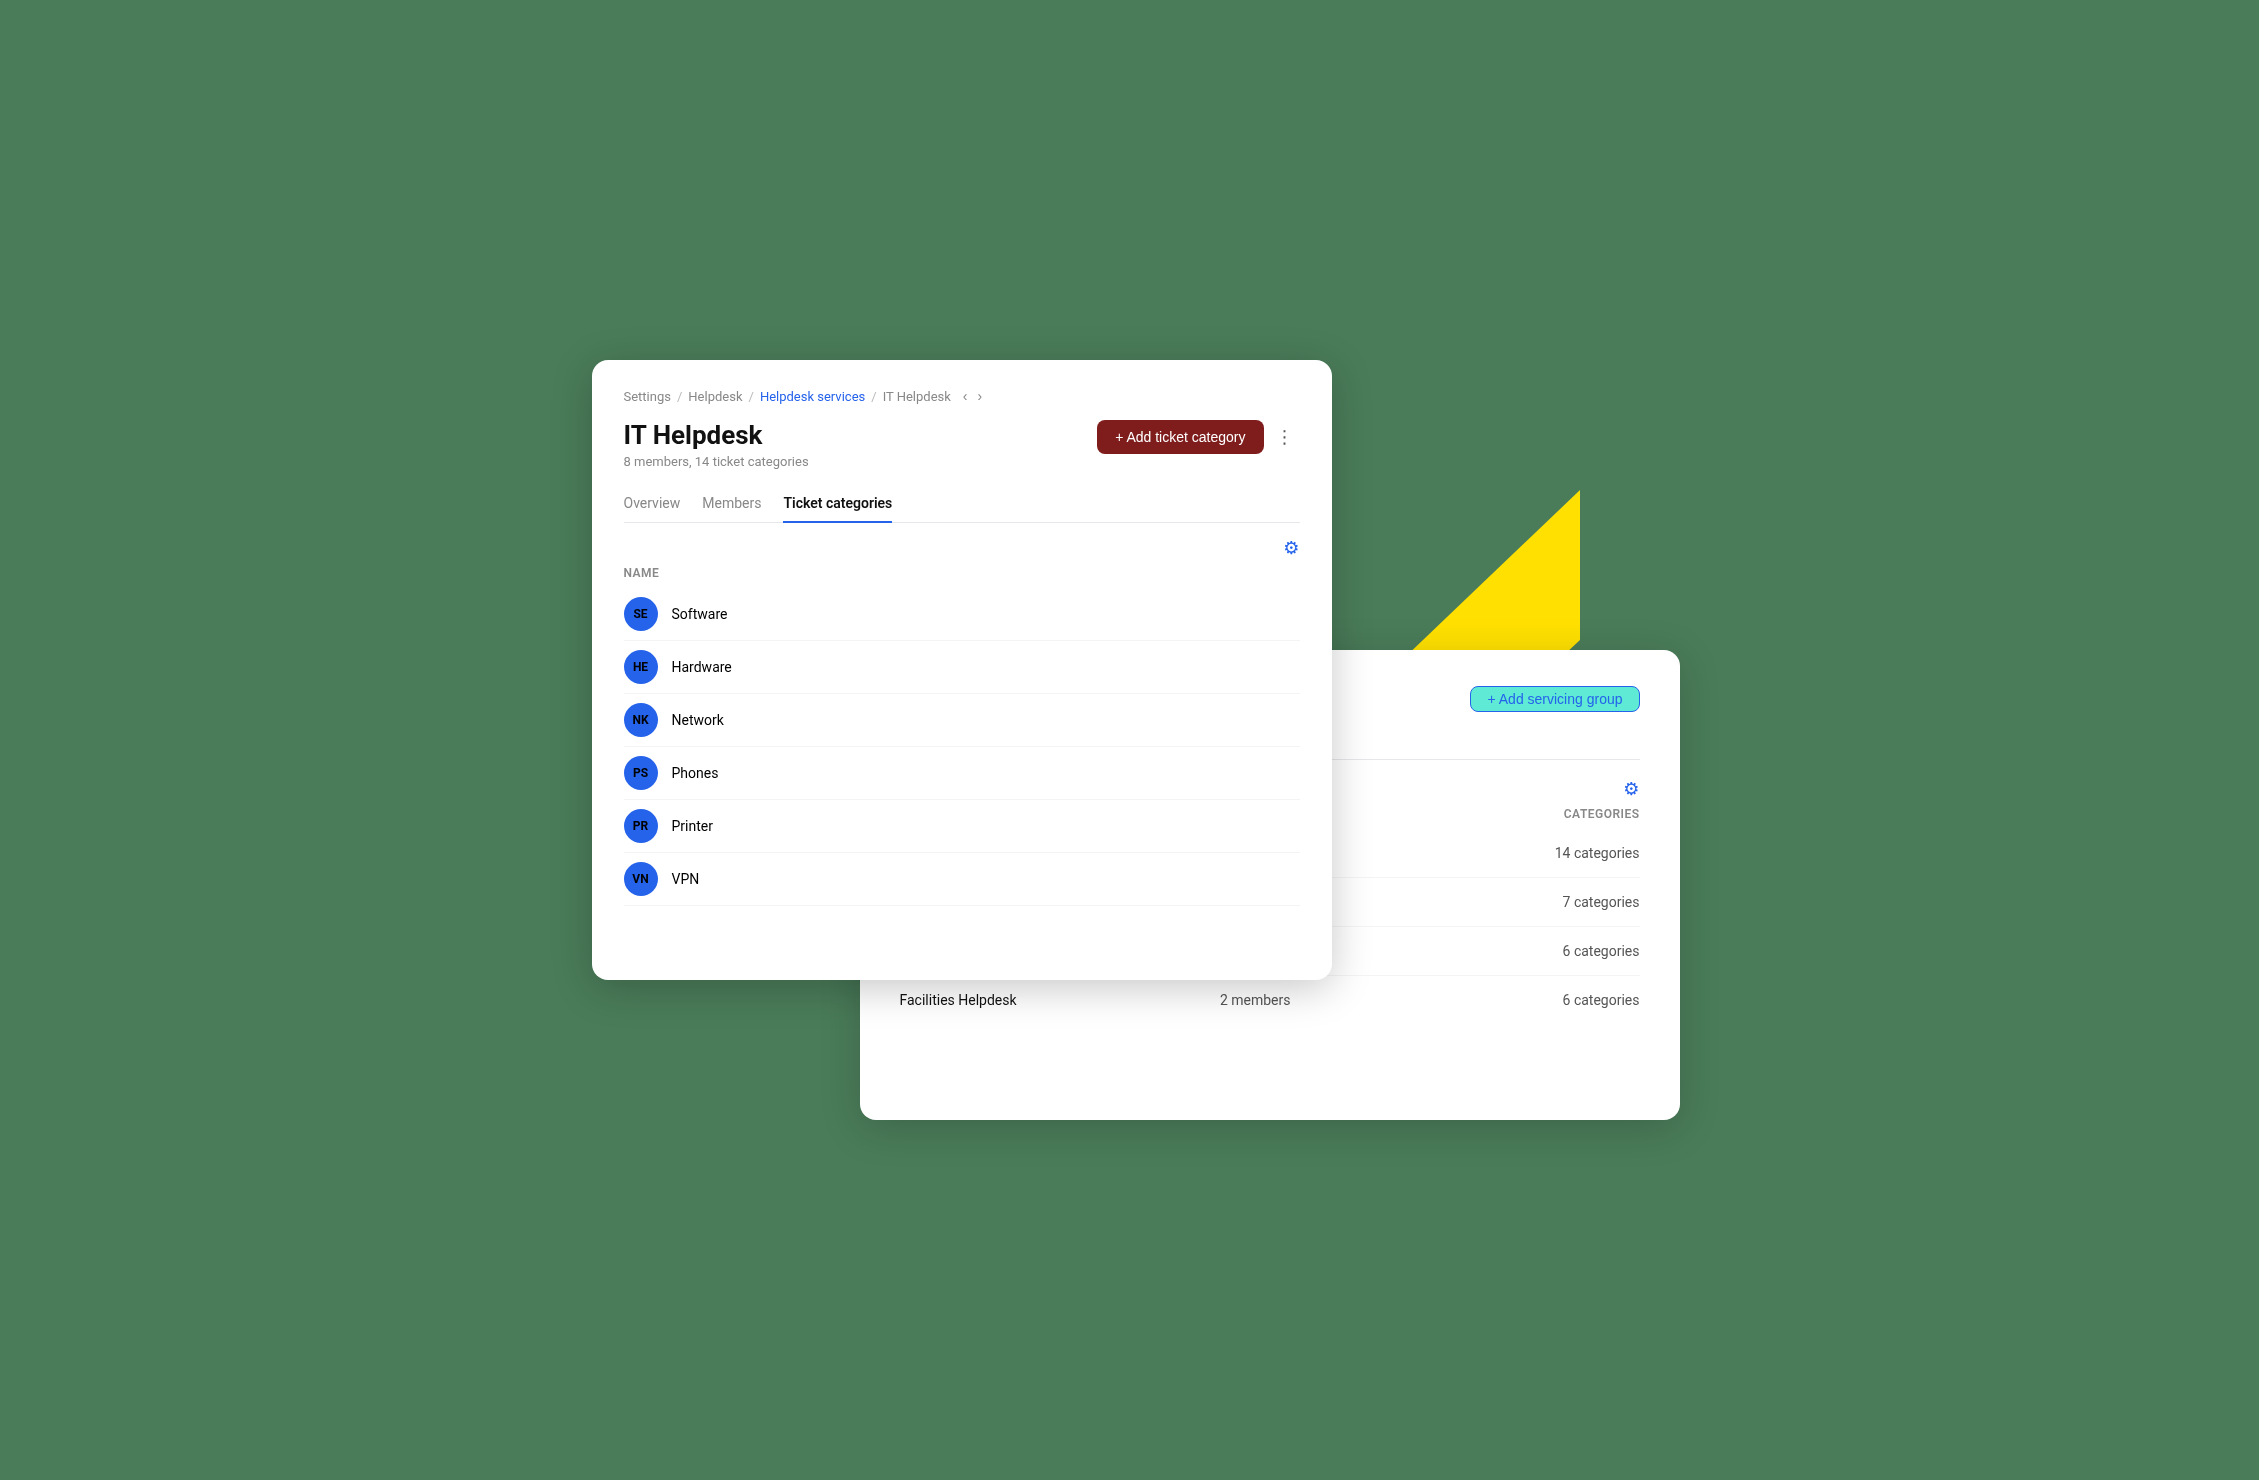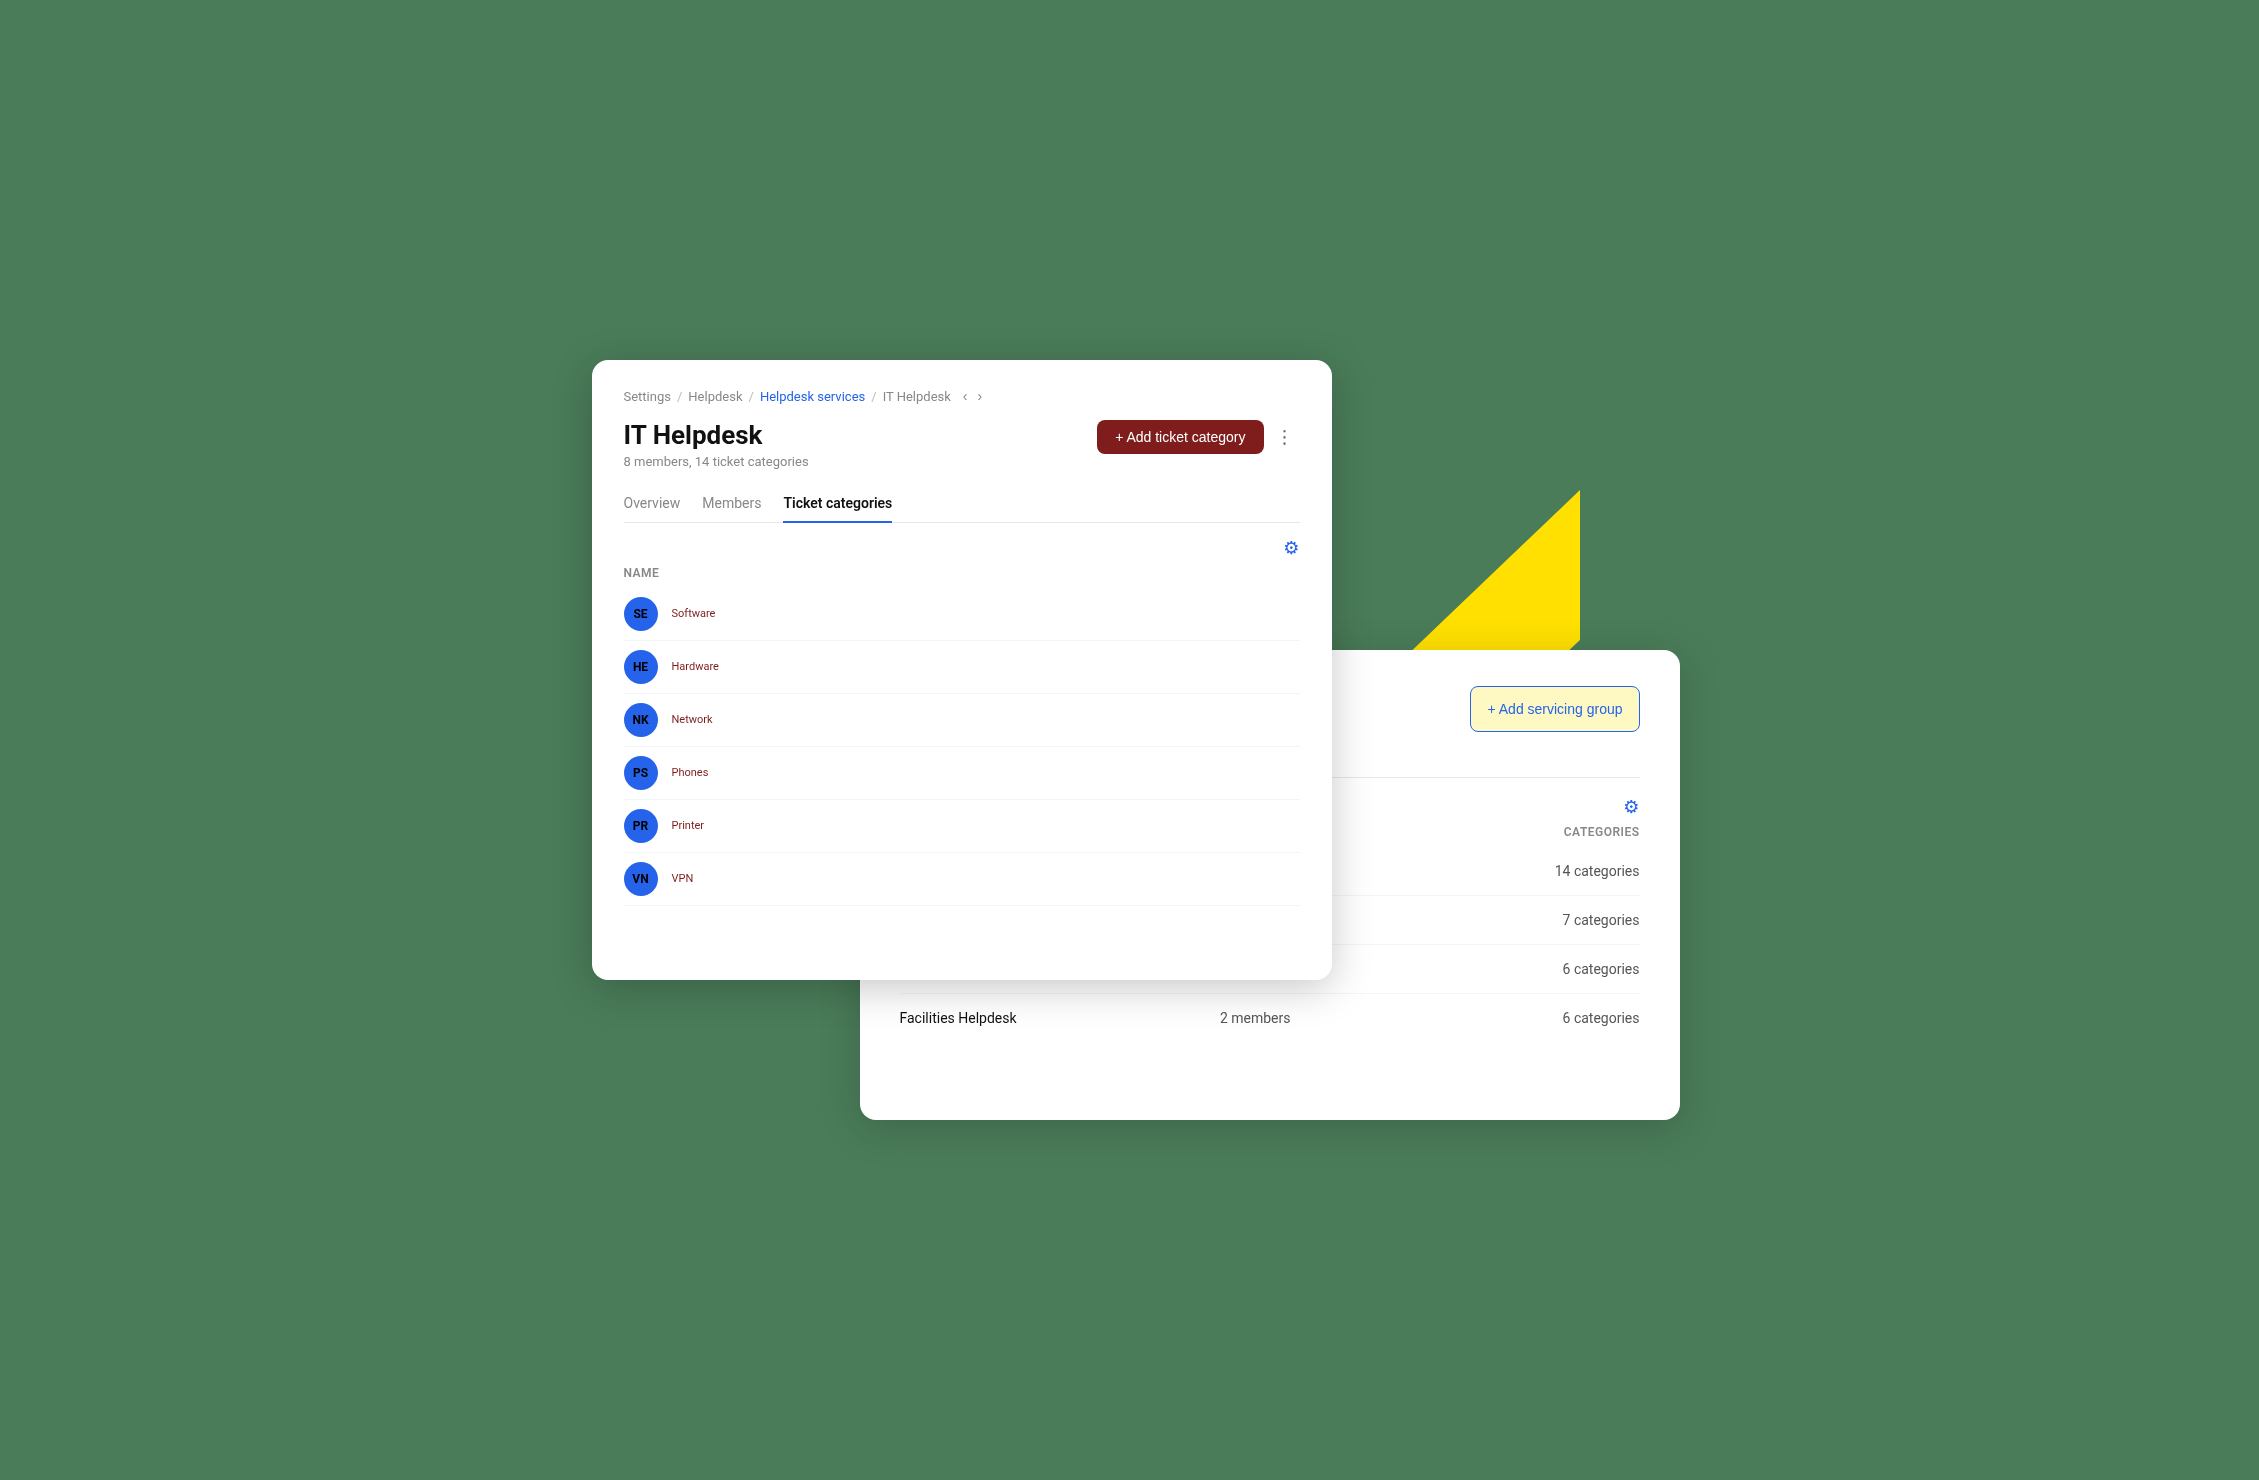"Software" .ticket-name { color: #7f1d1d -> #000000; font-size: 11px -> 14px }
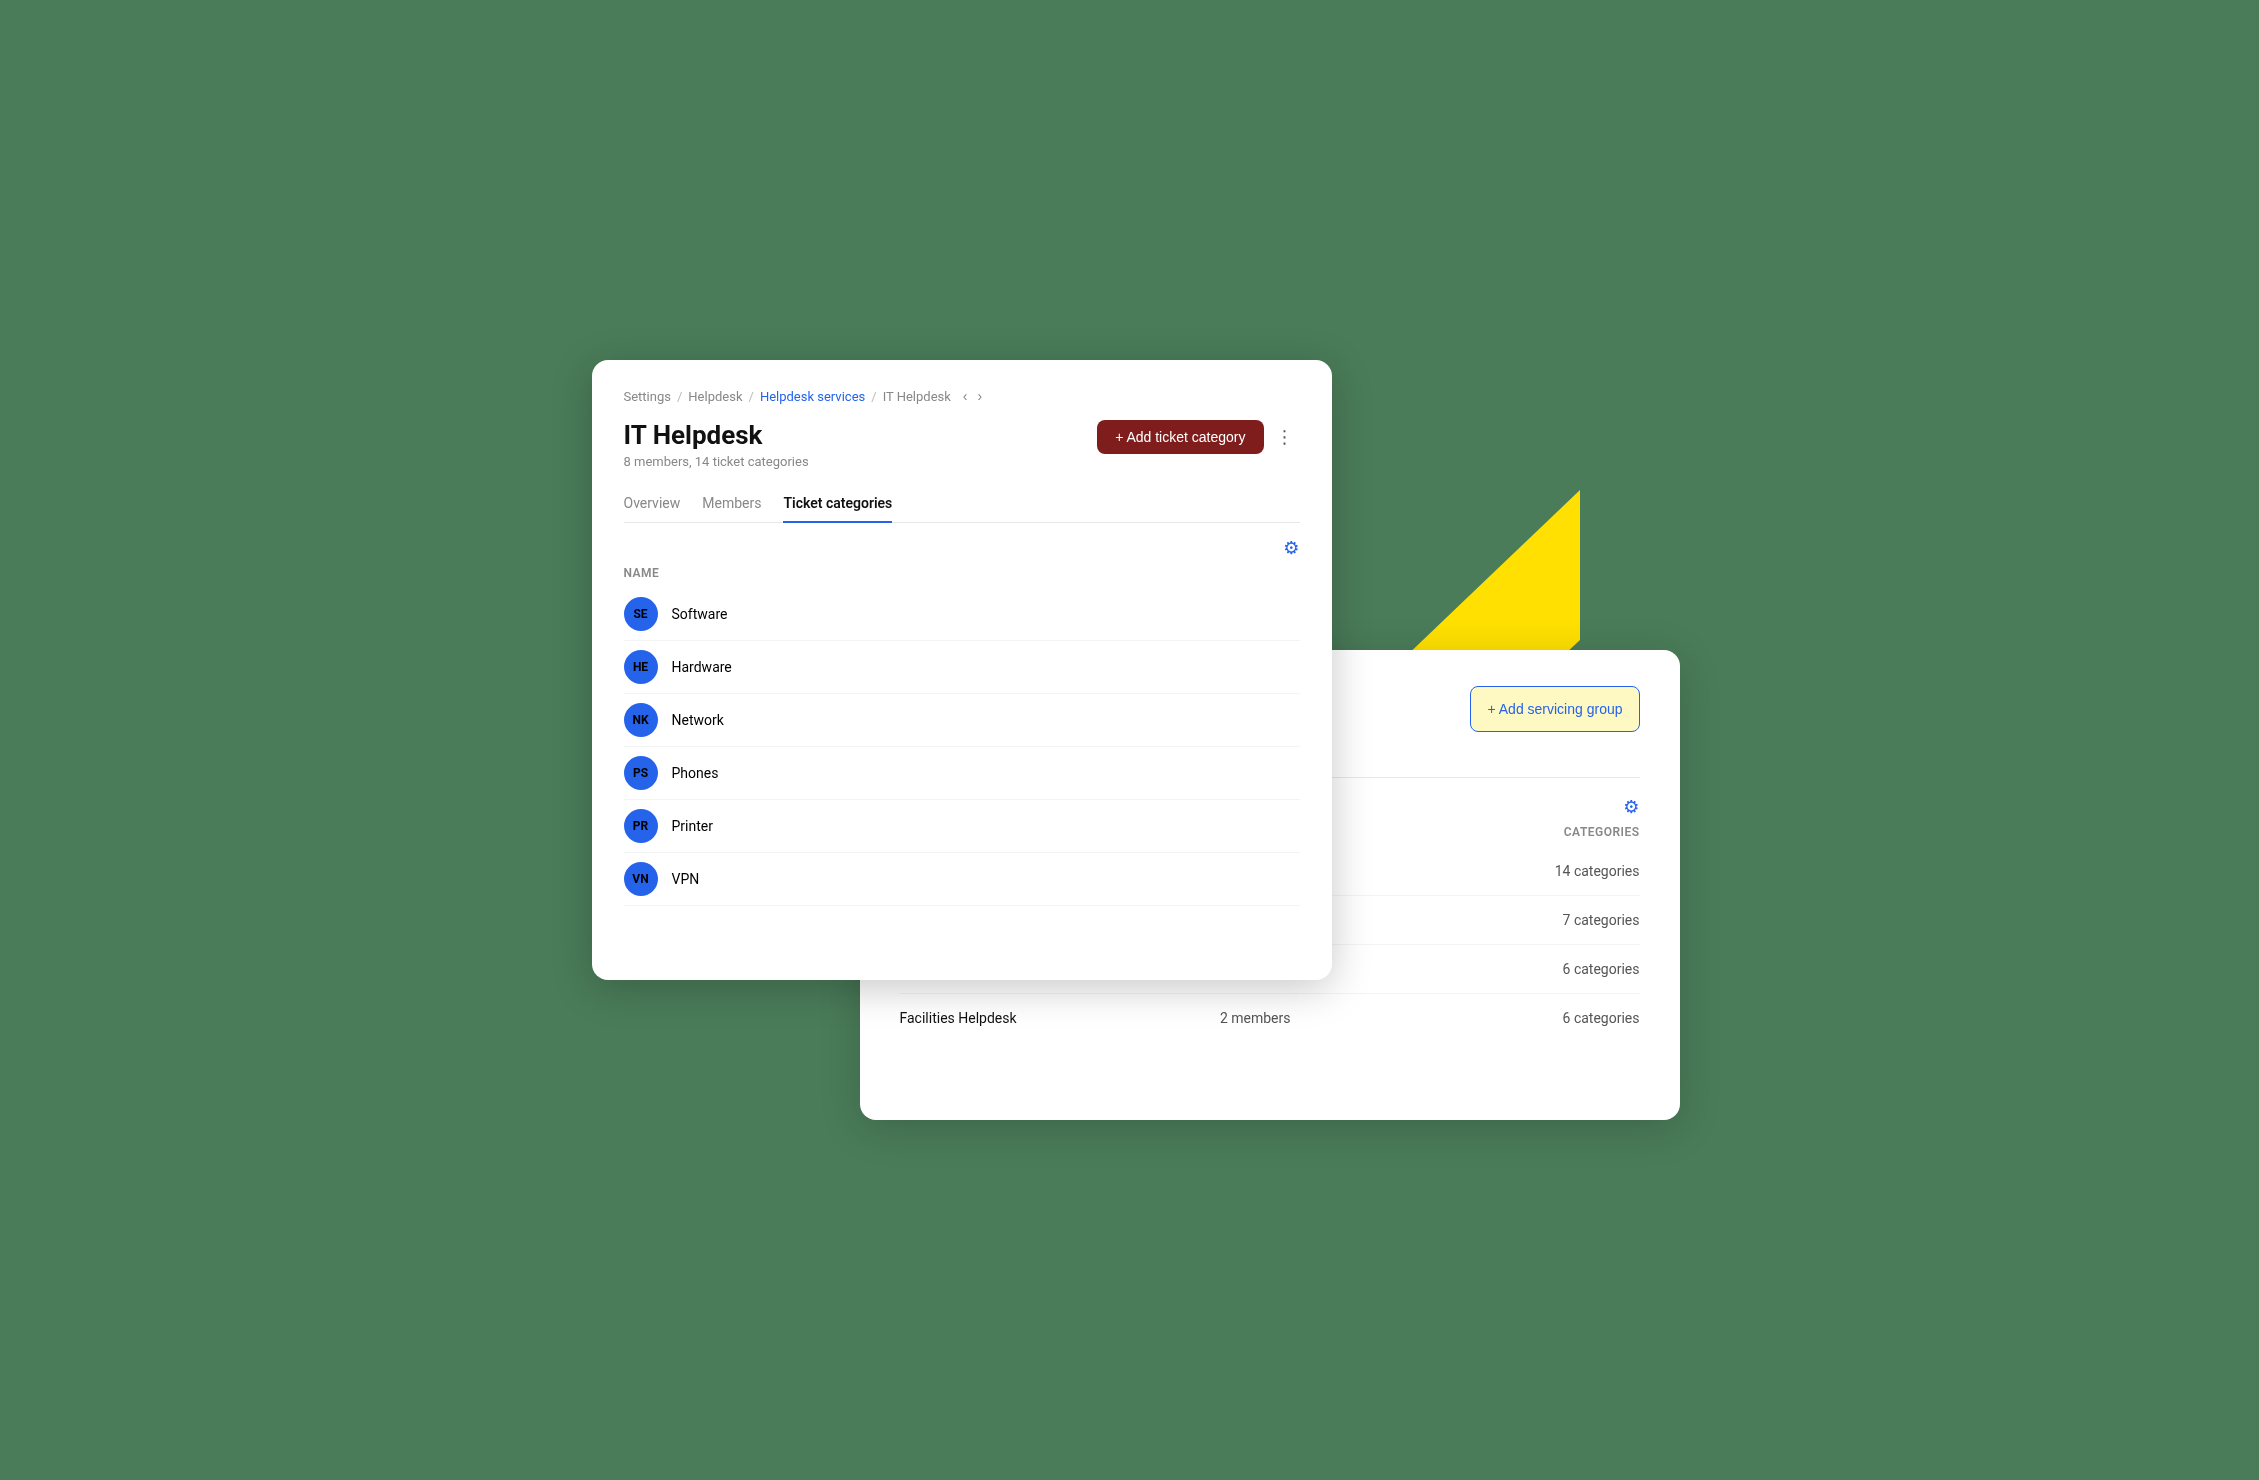"+ Add servicing group" .add-group-btn { background: #fef9c3 -> #5eead4; padding: 14px 16px -> 4px 16px }
